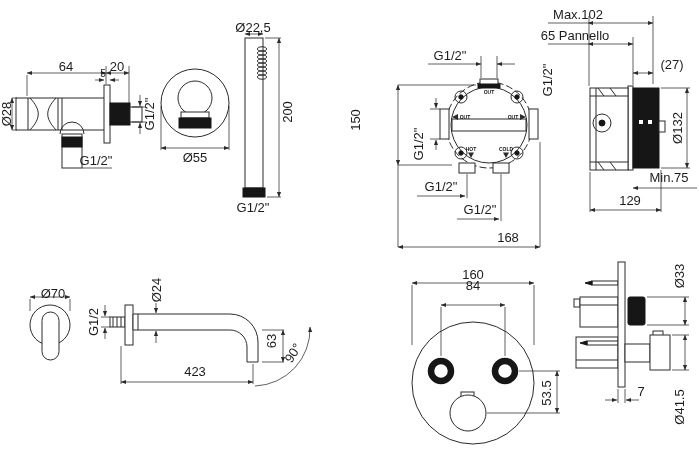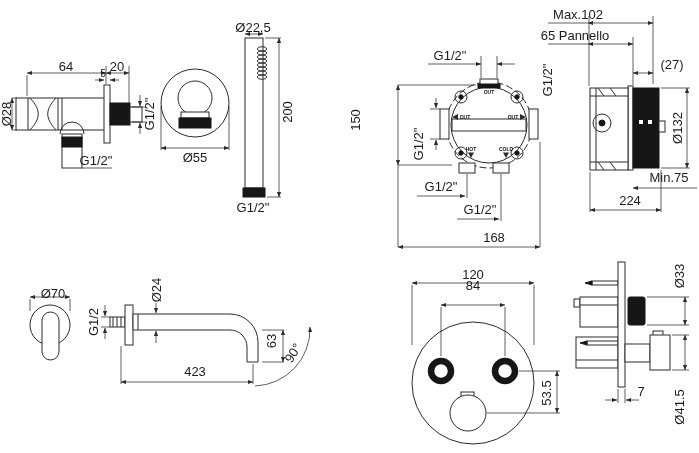"224" span.lbl { text: 224 -> 129 }
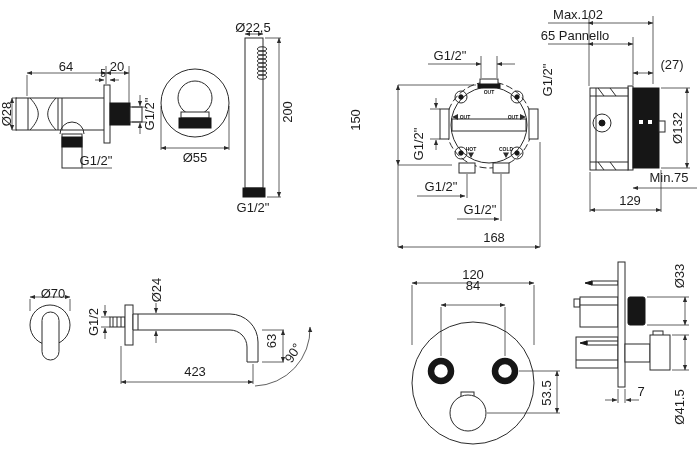"168" span.lbl { left: 494px -> 508px }
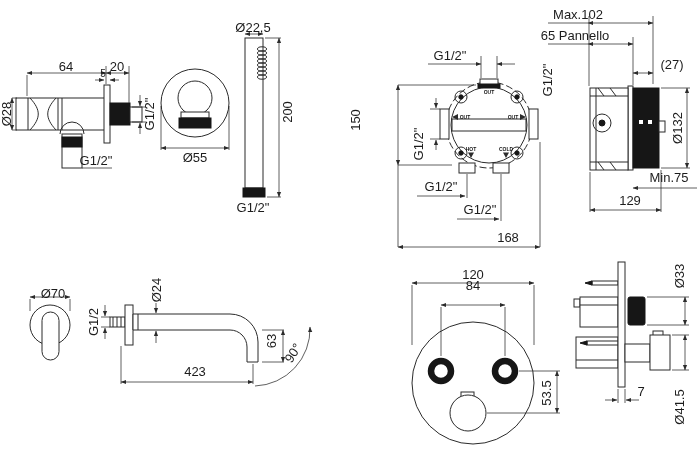"120" span.lbl { text: 120 -> 160 }
